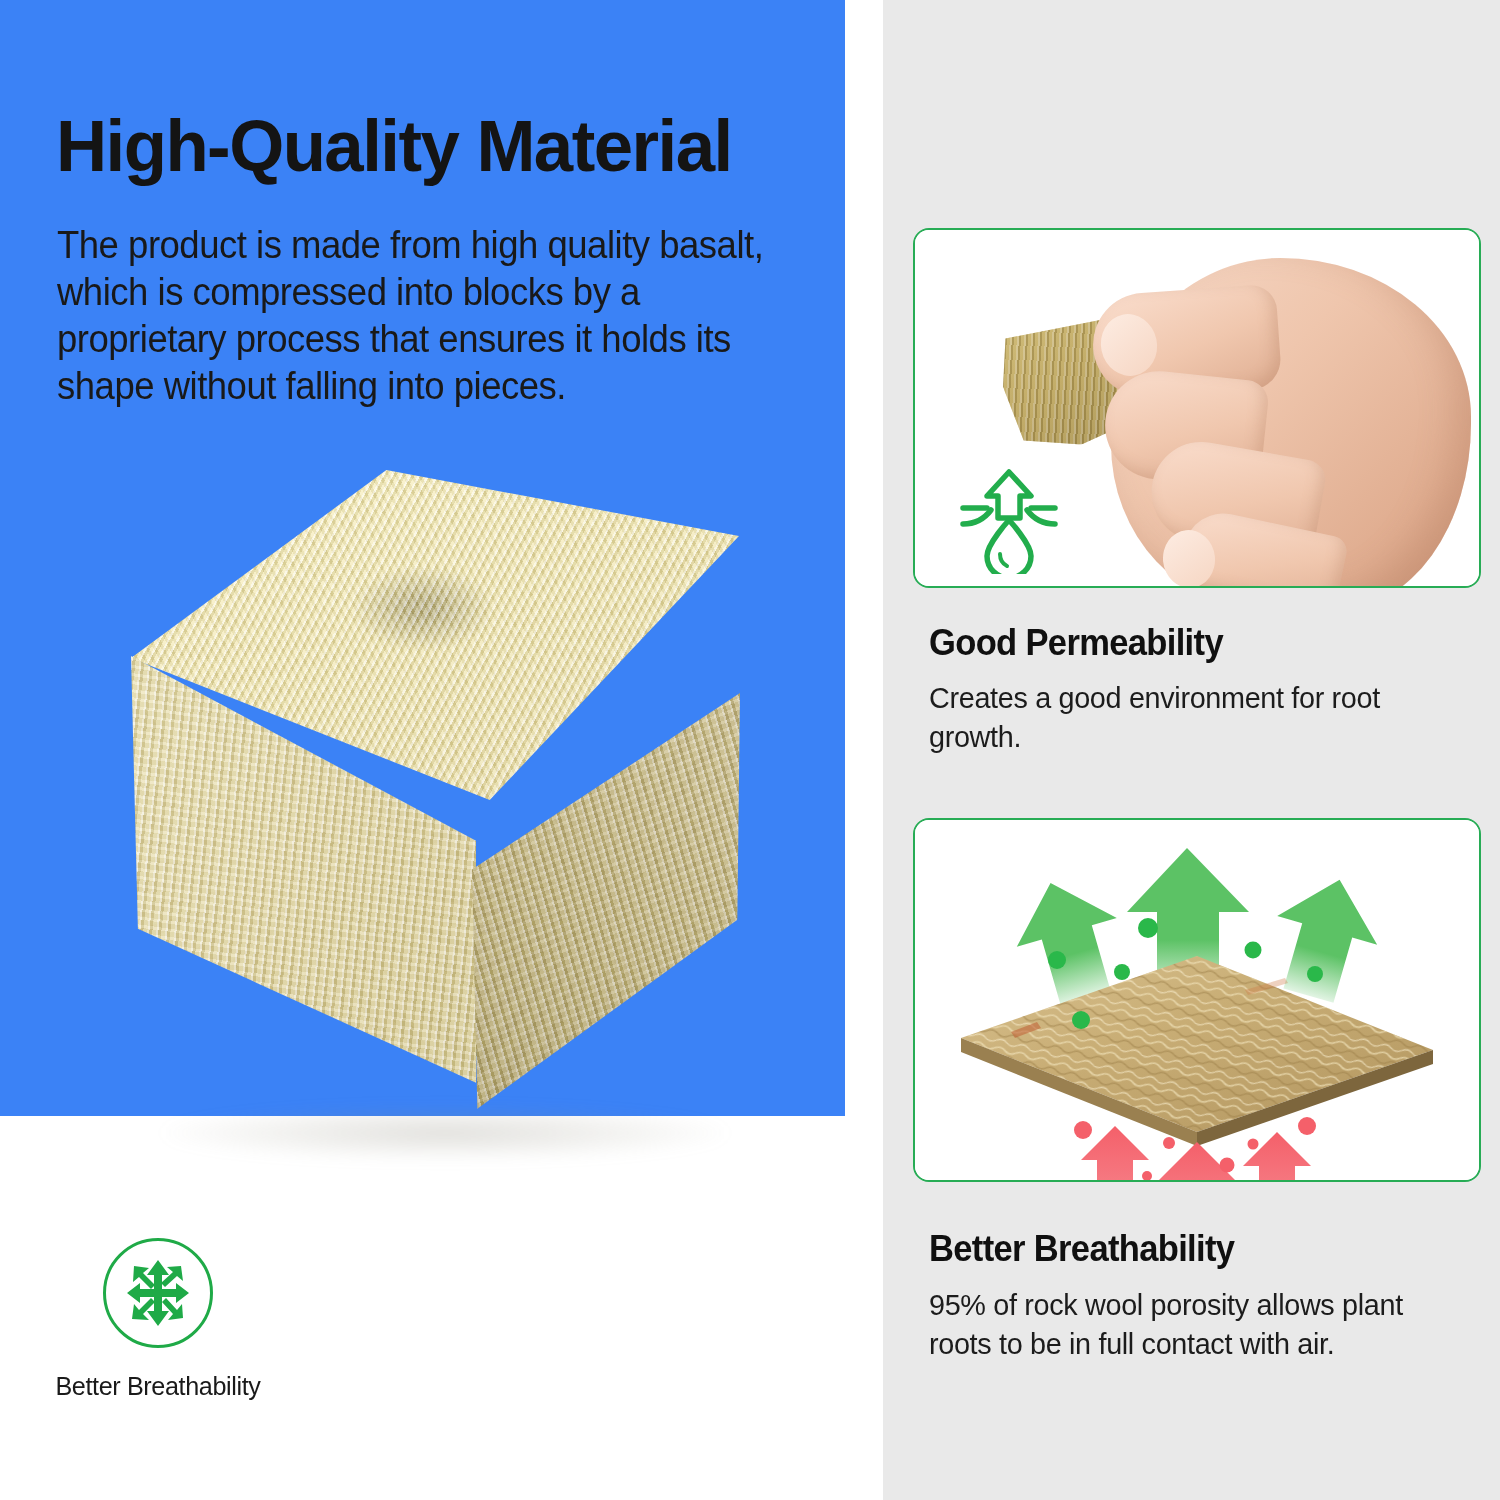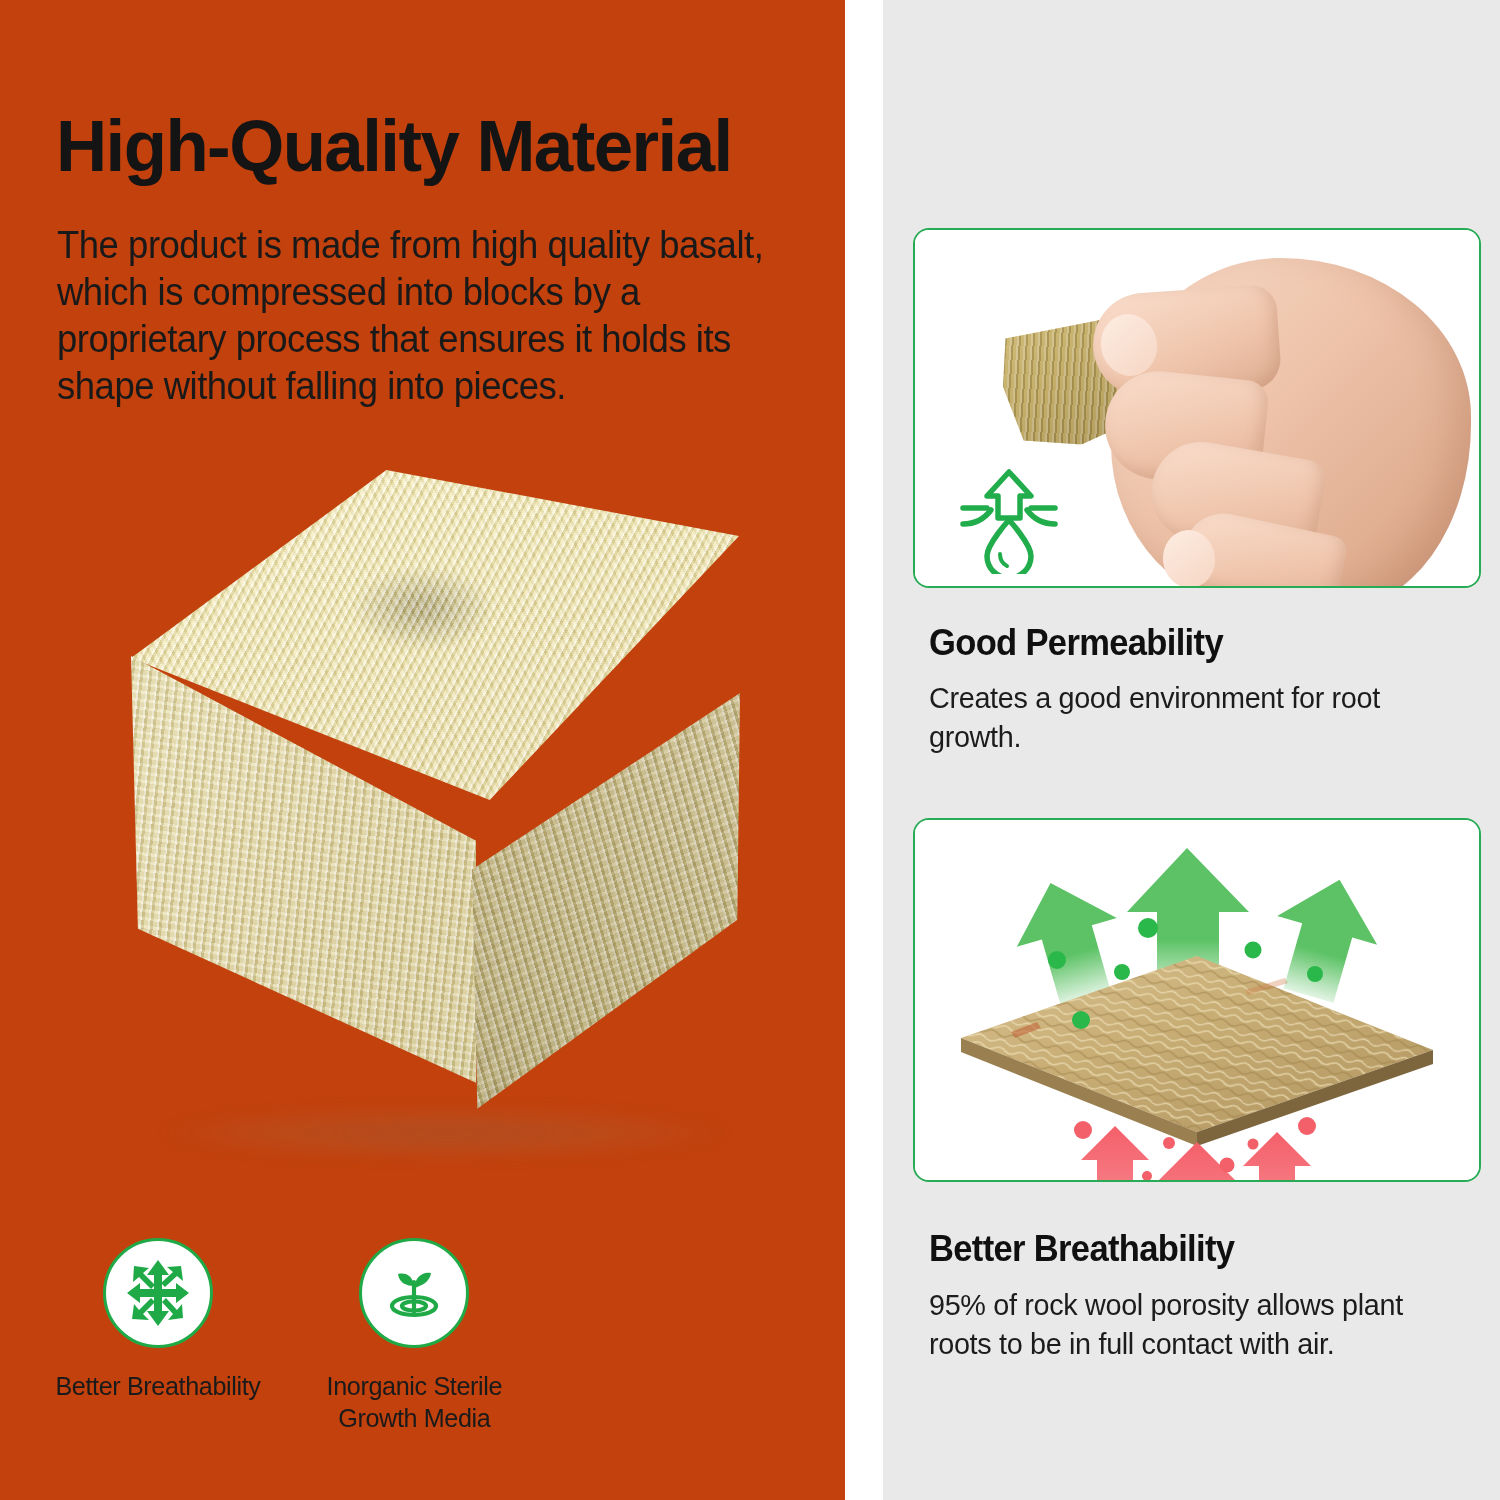"High-Quality Material" #left-panel { background: #c2410c -> #3b82f6; height: 1500px -> 1116px }
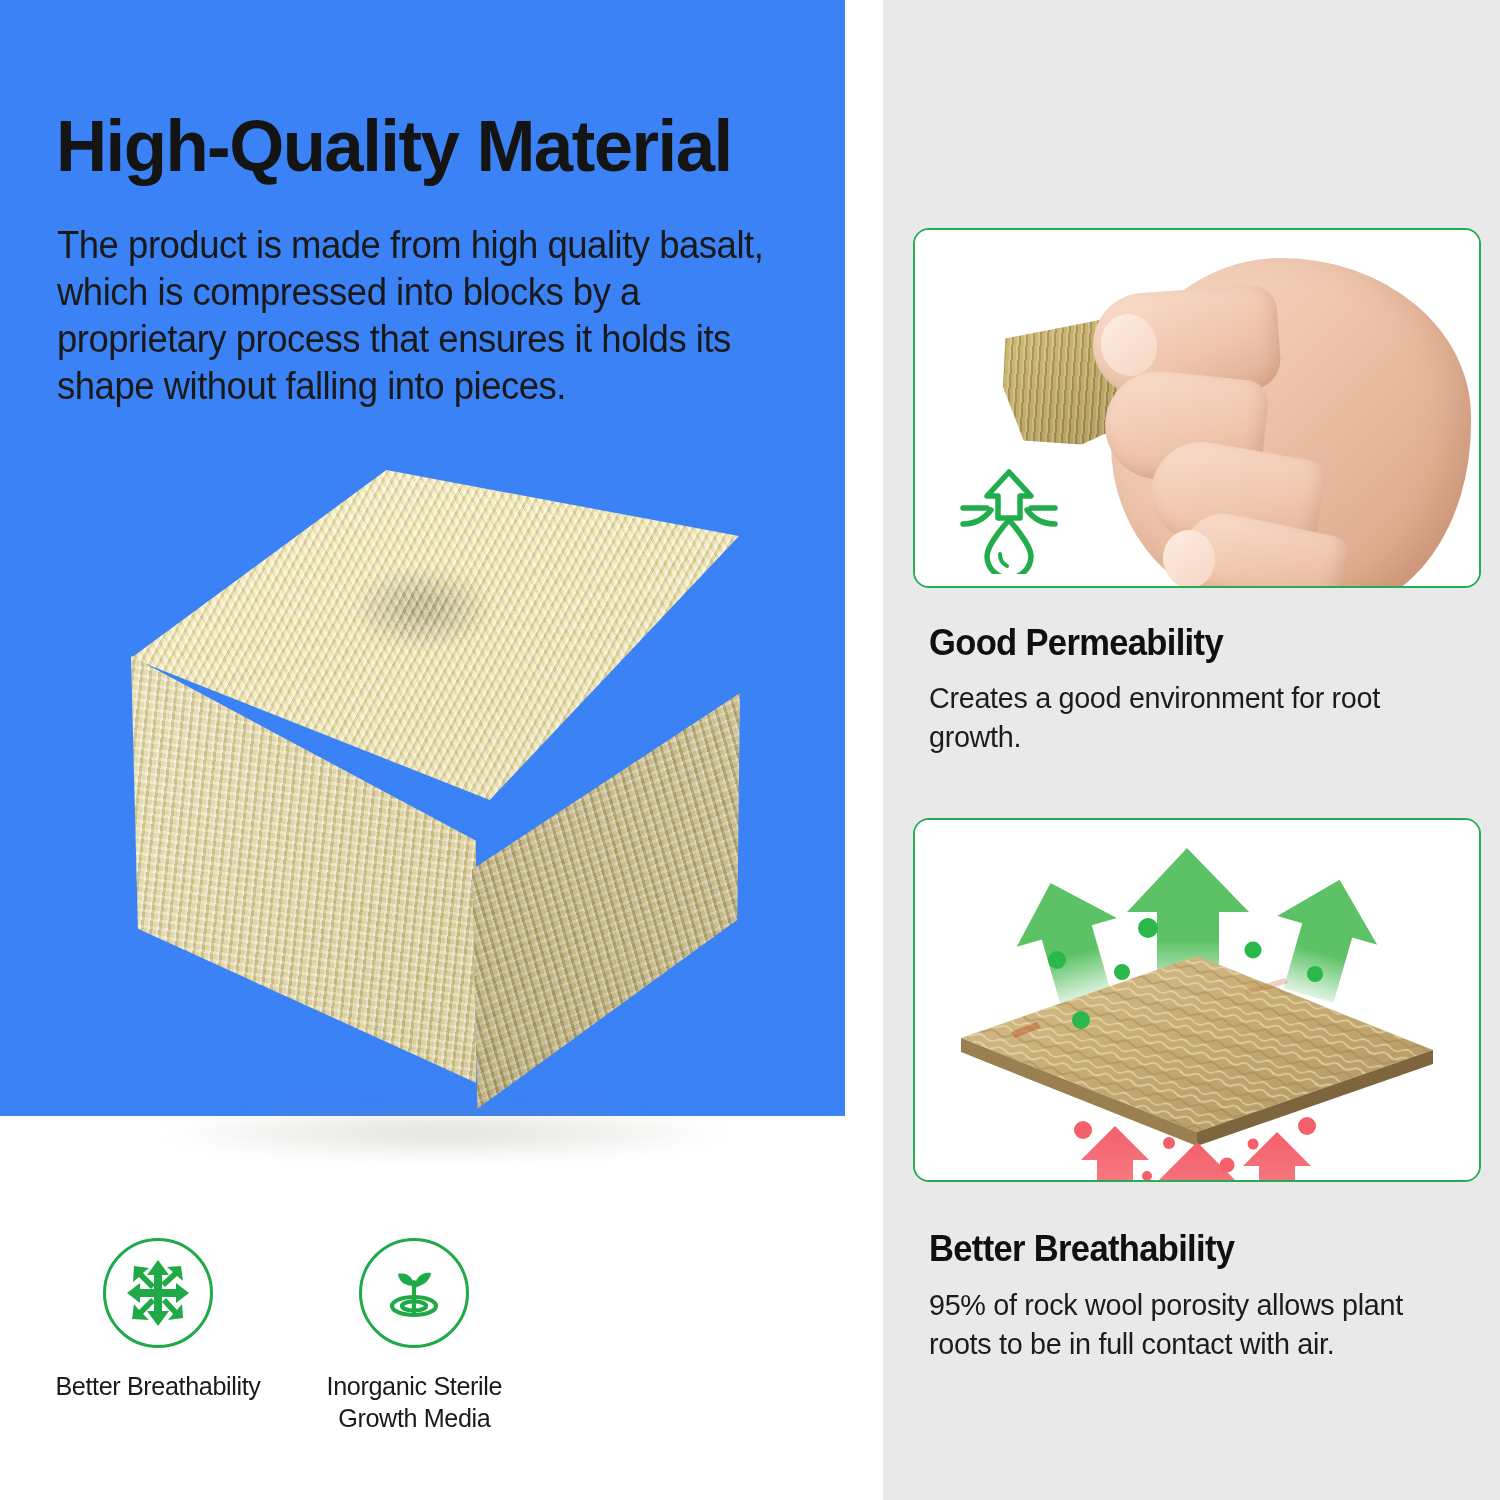"Inorganic Sterile" div.feature-item { html: <div> <div> <svg> <g> <path></path> <path></path> <path></path> <ellipse></ellipse> <ellipse></ellipse> </g> </svg> </div> <div>Inorganic Sterile Growth Media</div> </div> -> none }
